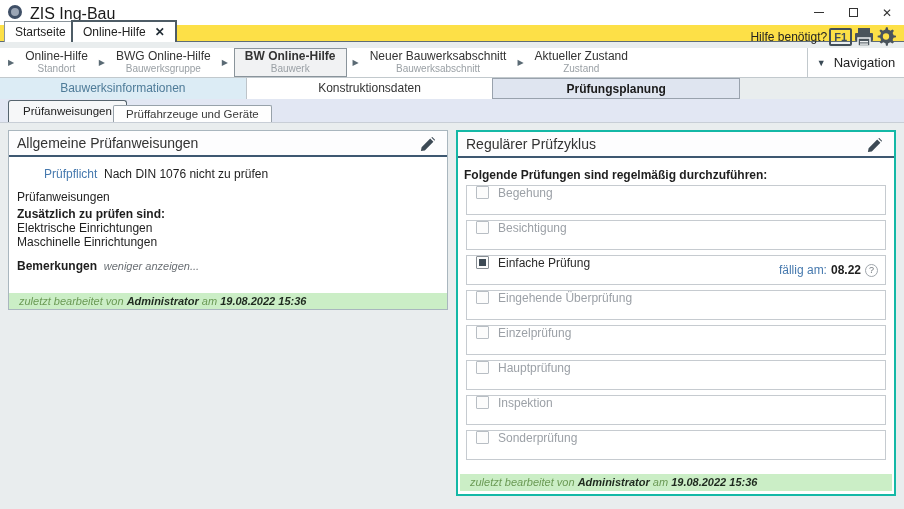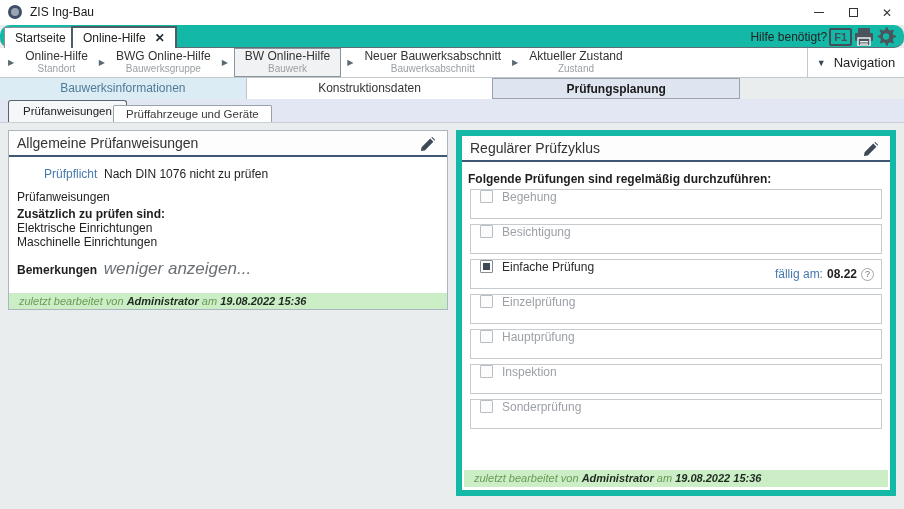"ZIS Ing-Bau" .title-text { font-size: 12px -> 16px }
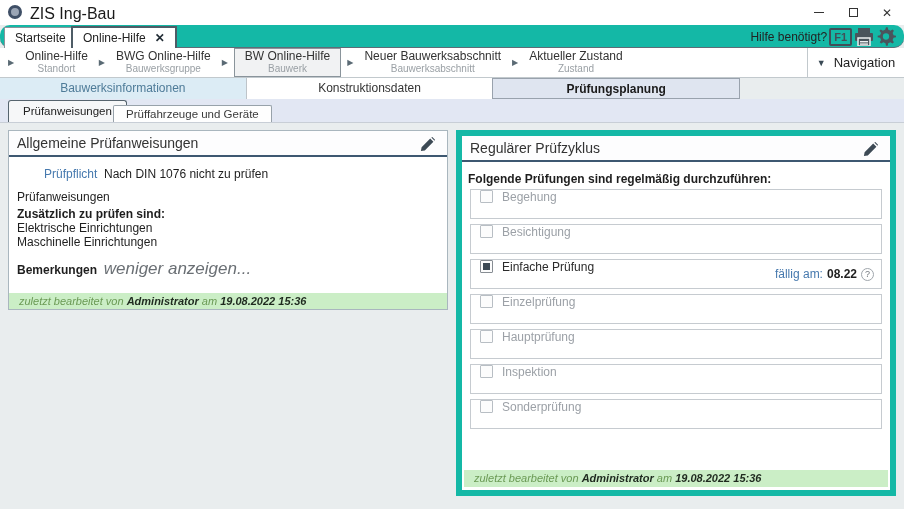"Startseite" .appstrip { background: #14b8a6 -> #fde047; border-radius: 10px -> none; height: 23px -> 17px }
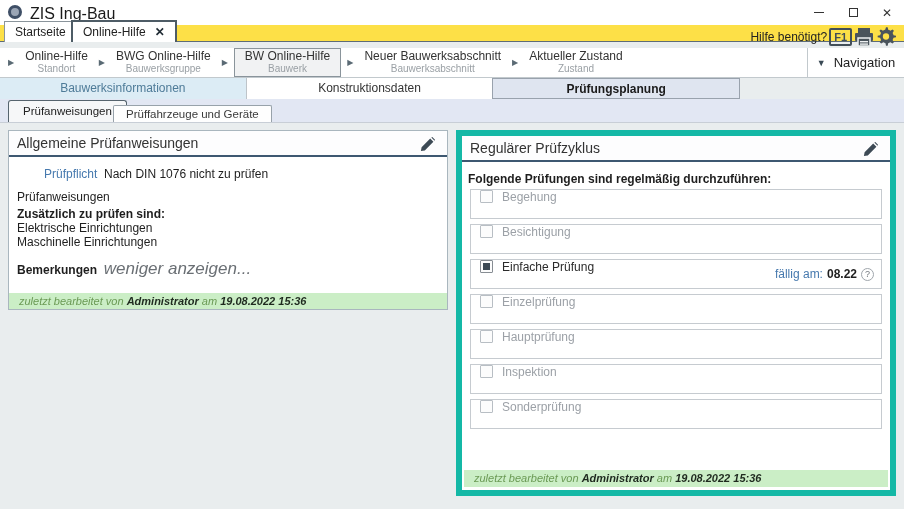"BW Online-Hilfe" .crumb.active .crumb-title { font-weight: normal -> bold }
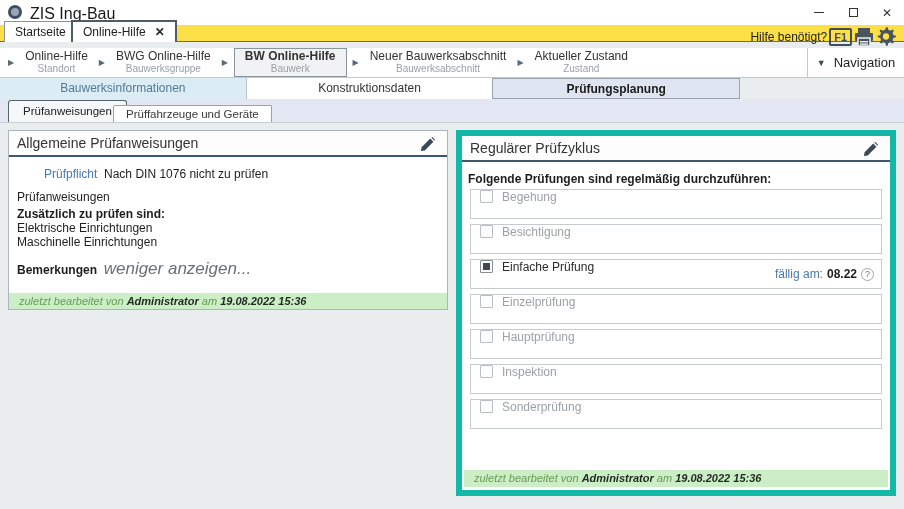"Regulärer Prüfzyklus" .panel.right { border: 6px solid #14b8a6 -> 2px solid #14b8a6 }
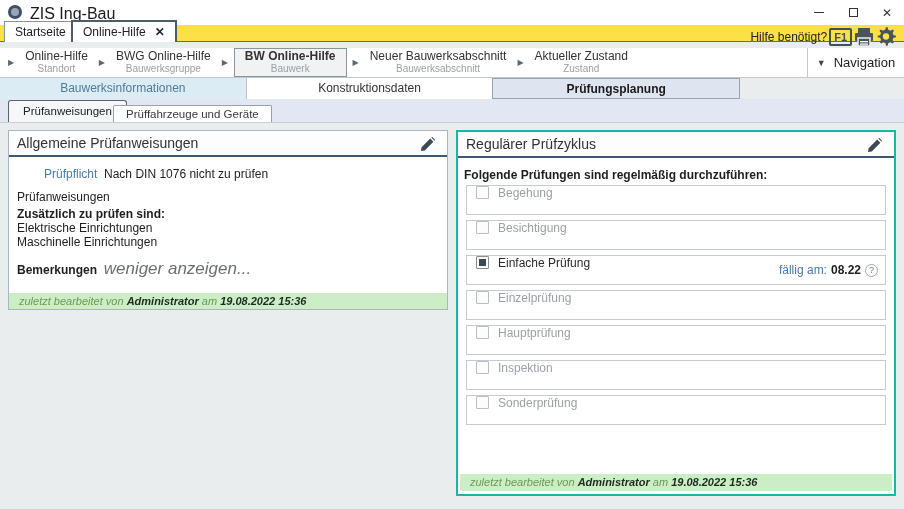"weniger anzeigen..." .toggle-link { font-size: 17px -> 11px }
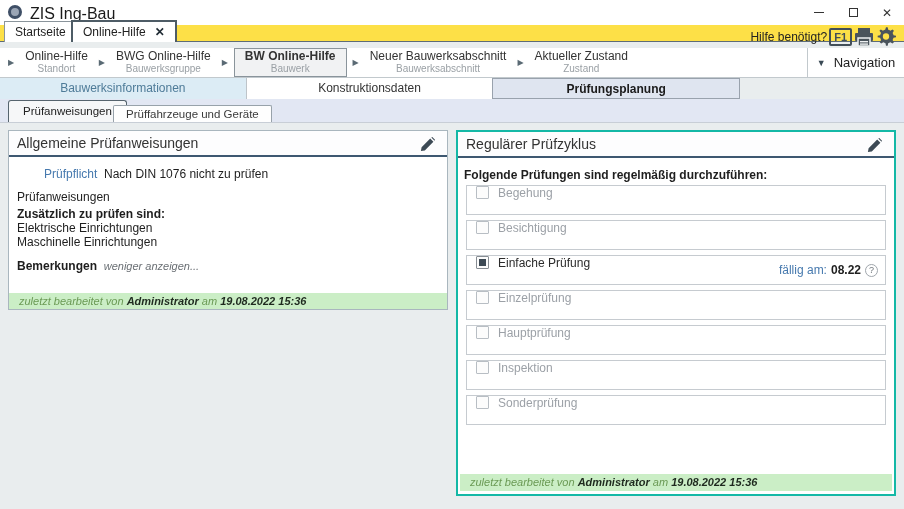"Eingehende Überprüfung" div.checkrow { html: none -> <div> <span></span> <span>Eingehende Überprüfung</span> </div> }
